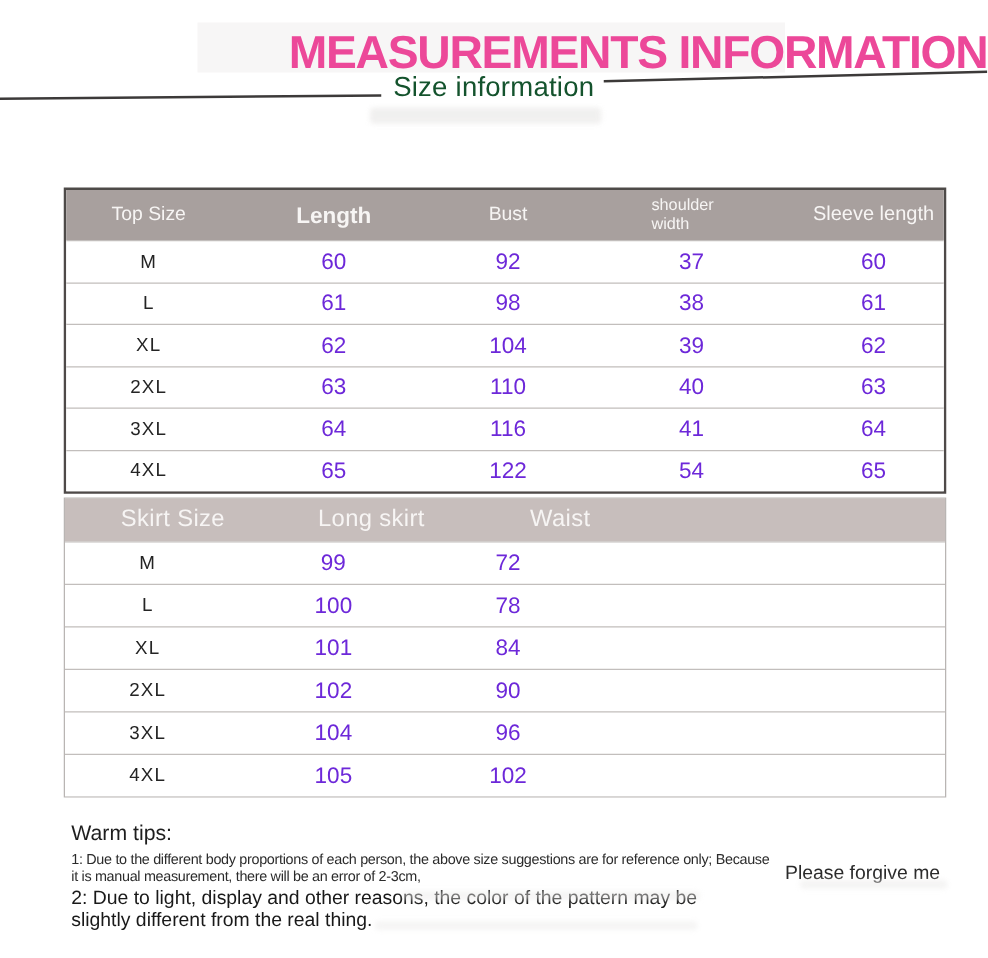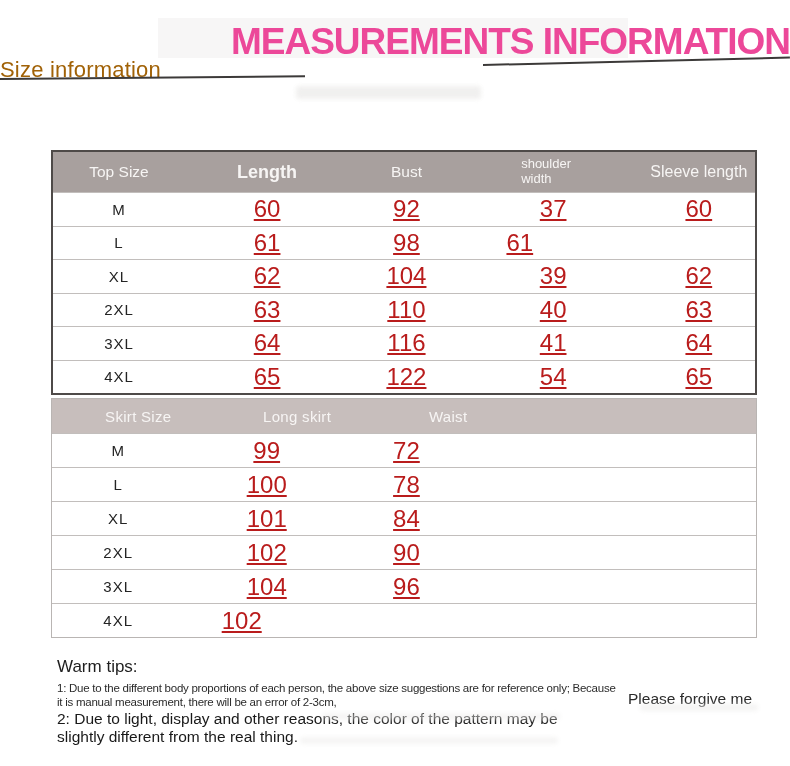"Size information" .subtitle { color: #a16207 -> #14532d; text-align: none -> center }
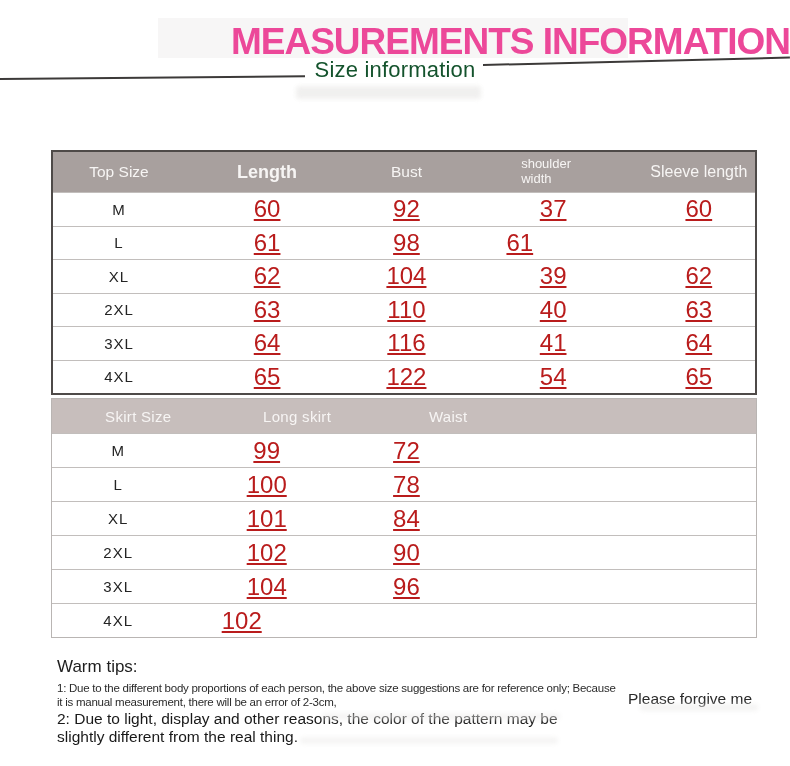"60" .dval { color: #b91c1c -> #6d28d9; font-size: 24px -> 18px; text-decoration: underline -> none }
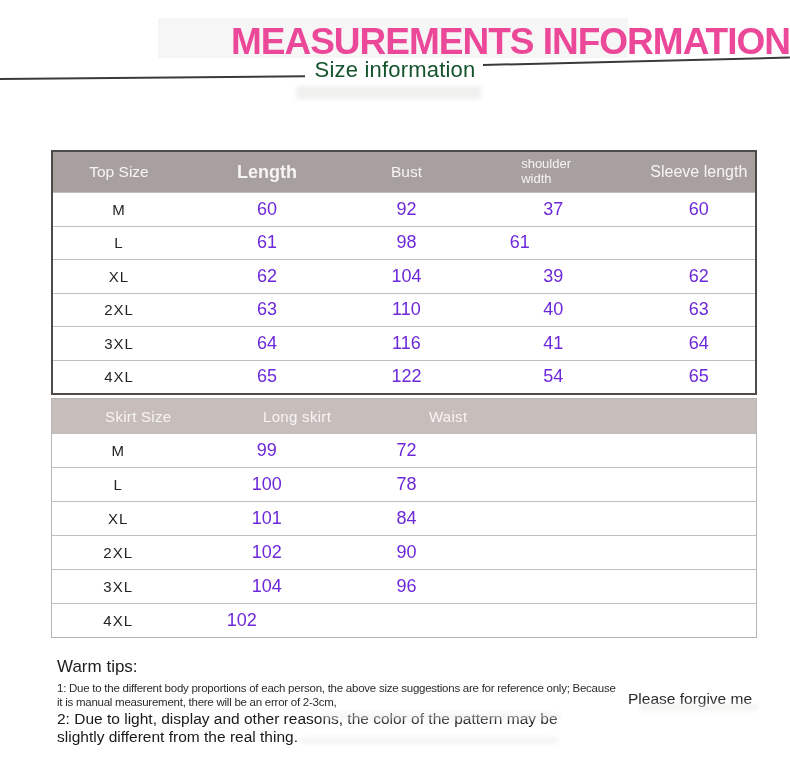"38" div.cell { html: none -> <div>38</div> }
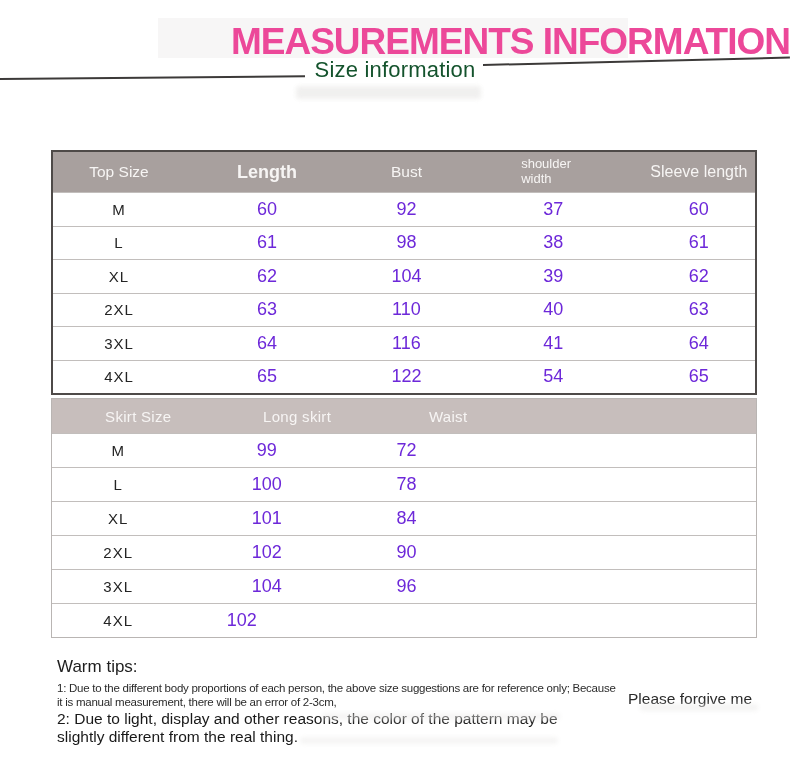"Skirt Size" .tbl2 .hcell { font-size: 15px -> 19px }
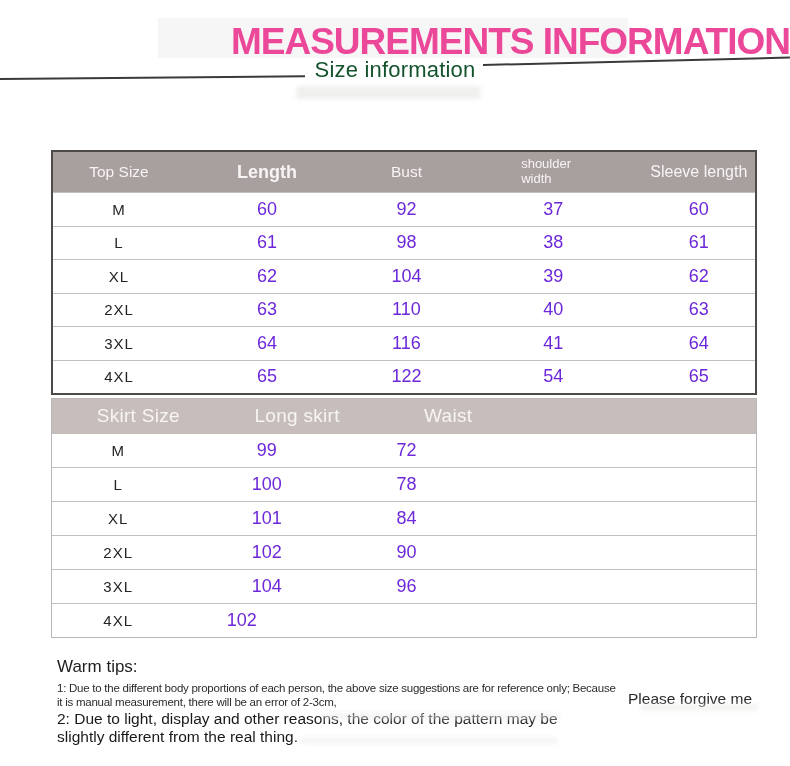"105" div.cell { html: none -> <div>105</div> }
